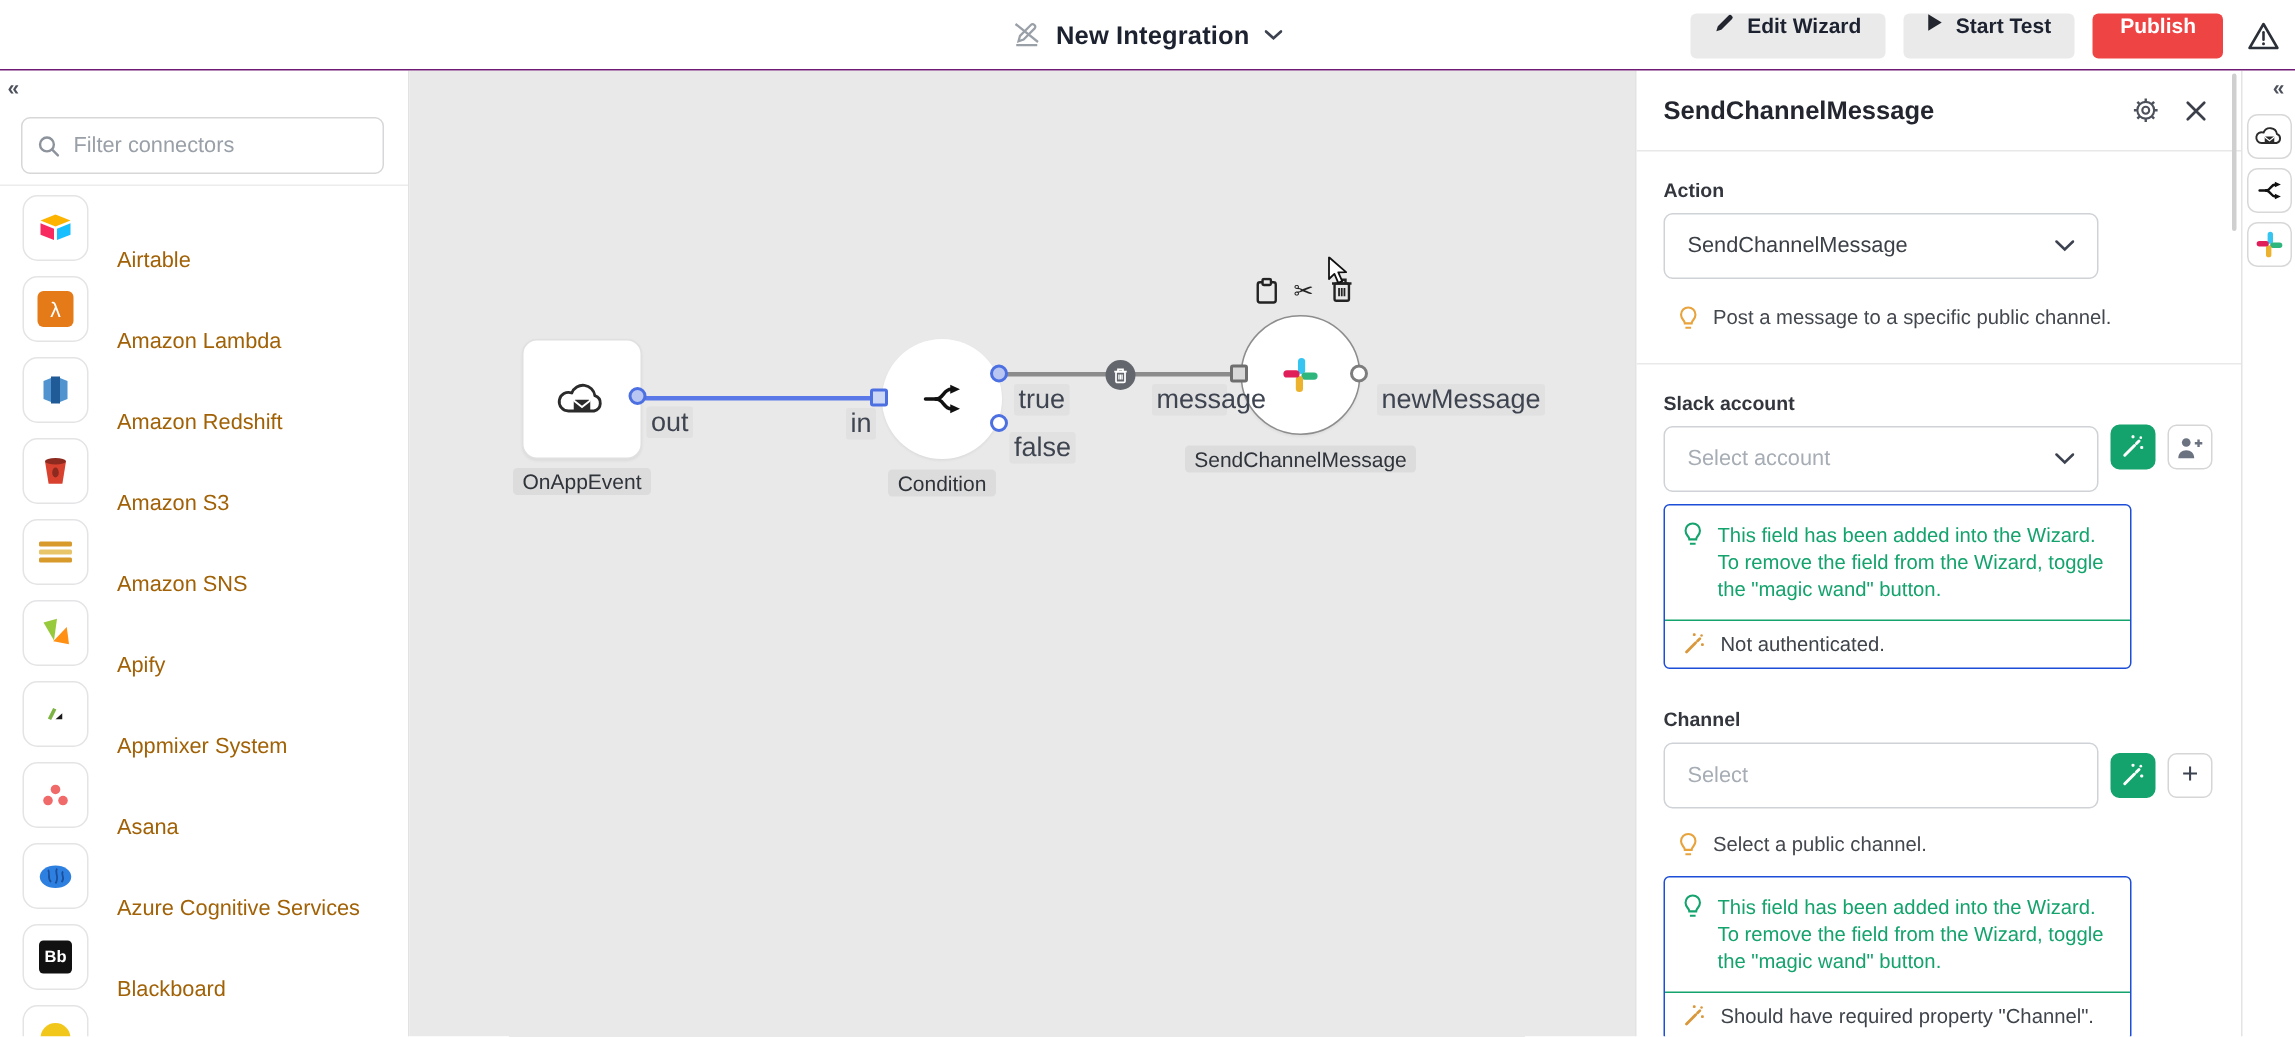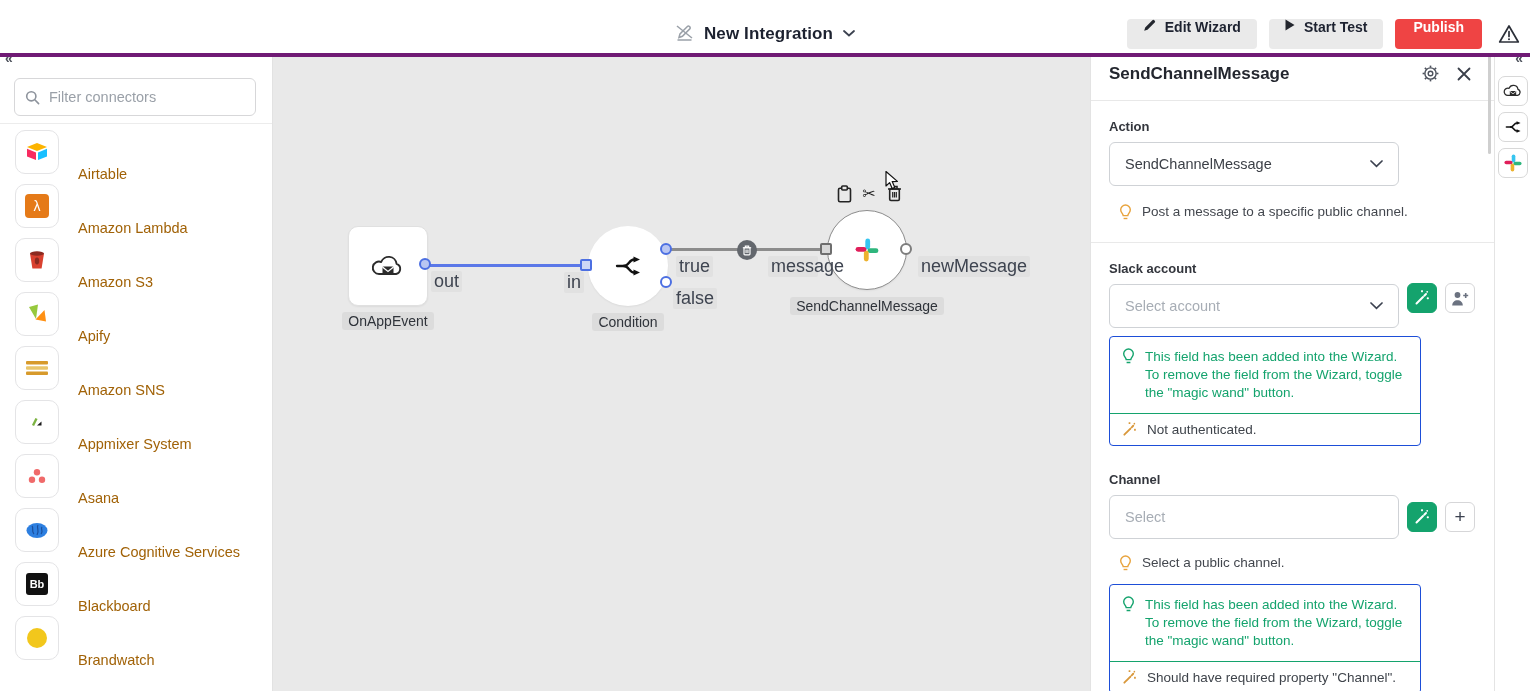"New Integration" .topbar { border-bottom: 4px solid #701a75 -> 1px solid #701a75; margin-top: 10px -> none }
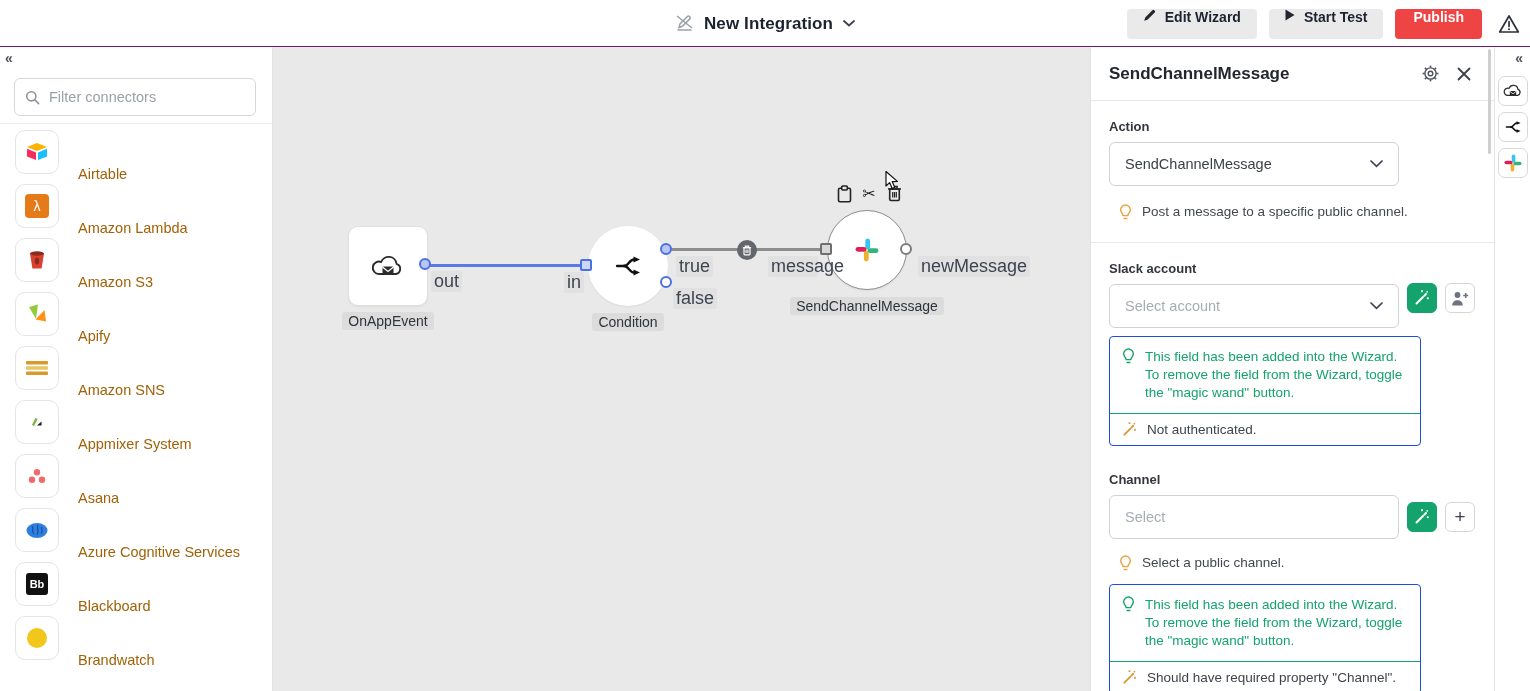"Amazon Redshift" div.connector-row { html: none -> <div> <span> <svg> <polygon></polygon> <polygon></polygon> <rect></rect> </svg> </span> <span>Amazon Redshift</span> </div> }
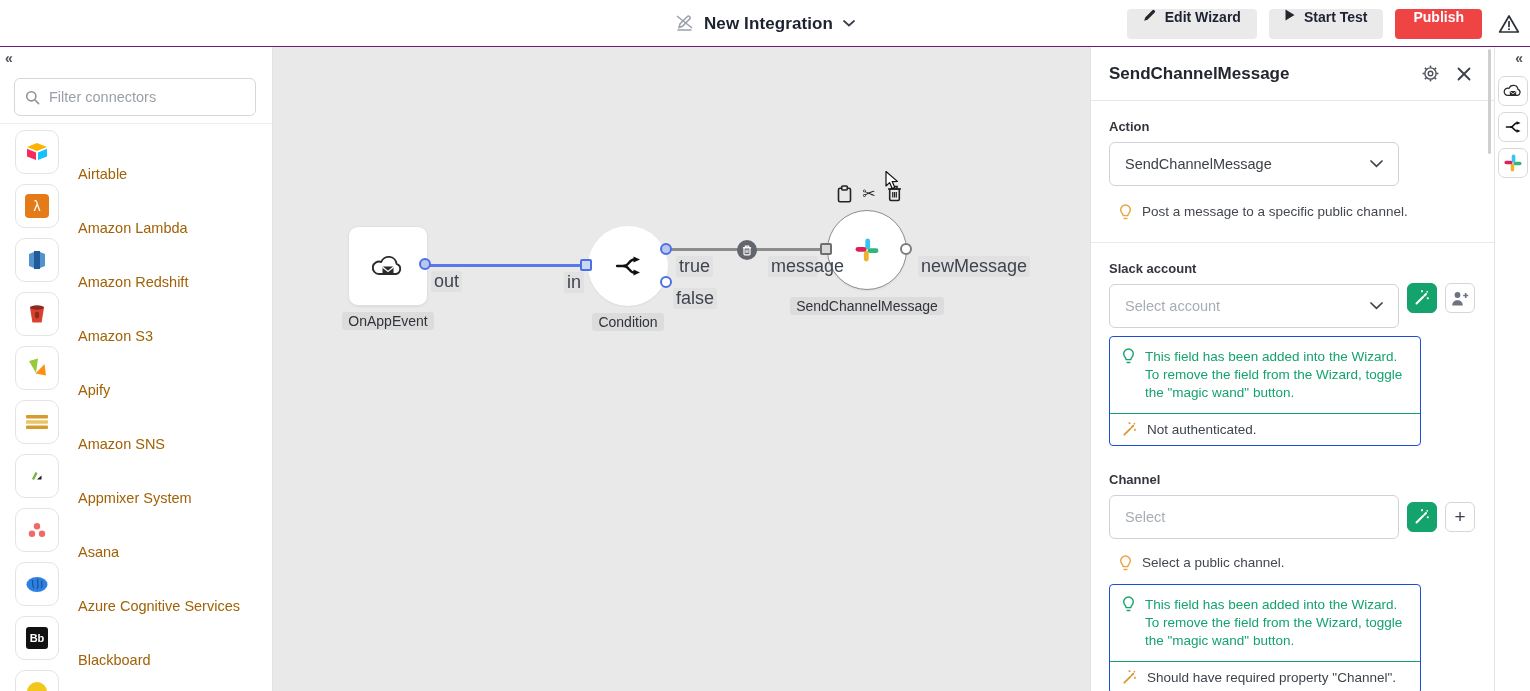"Apify" div.connector-row { order: before "Amazon SNS" -> after "Amazon SNS" }
